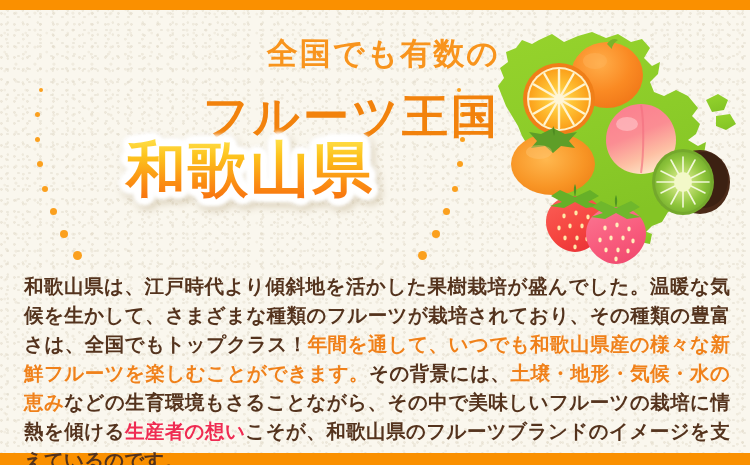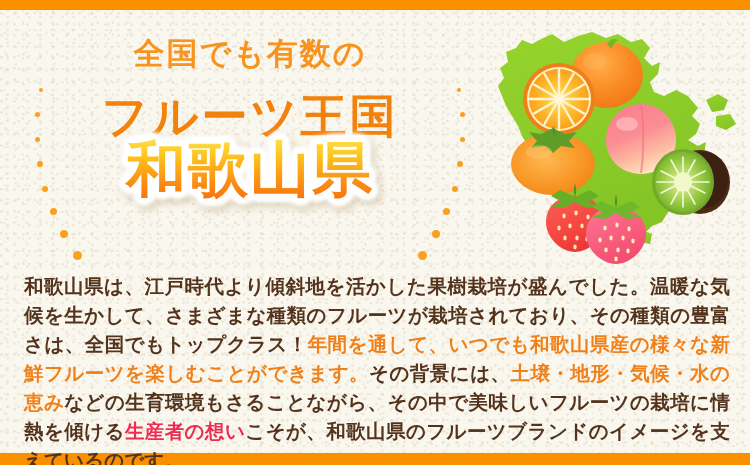"全国でも有数の" .kicker { text-align: center -> right }
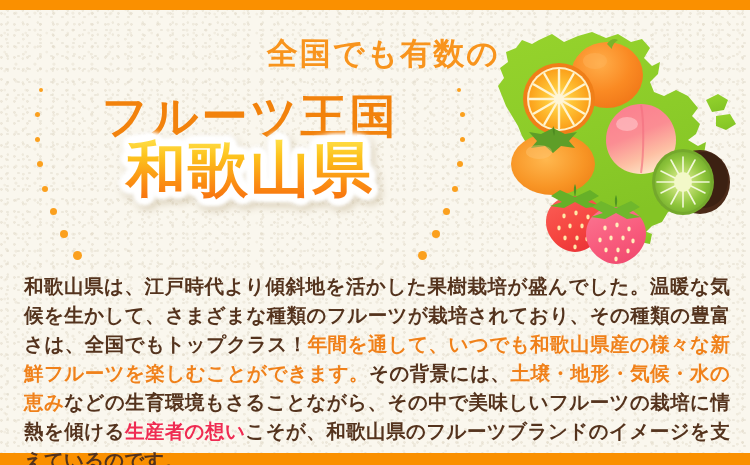"フルーツ王国" .kingdom { text-align: center -> right }
